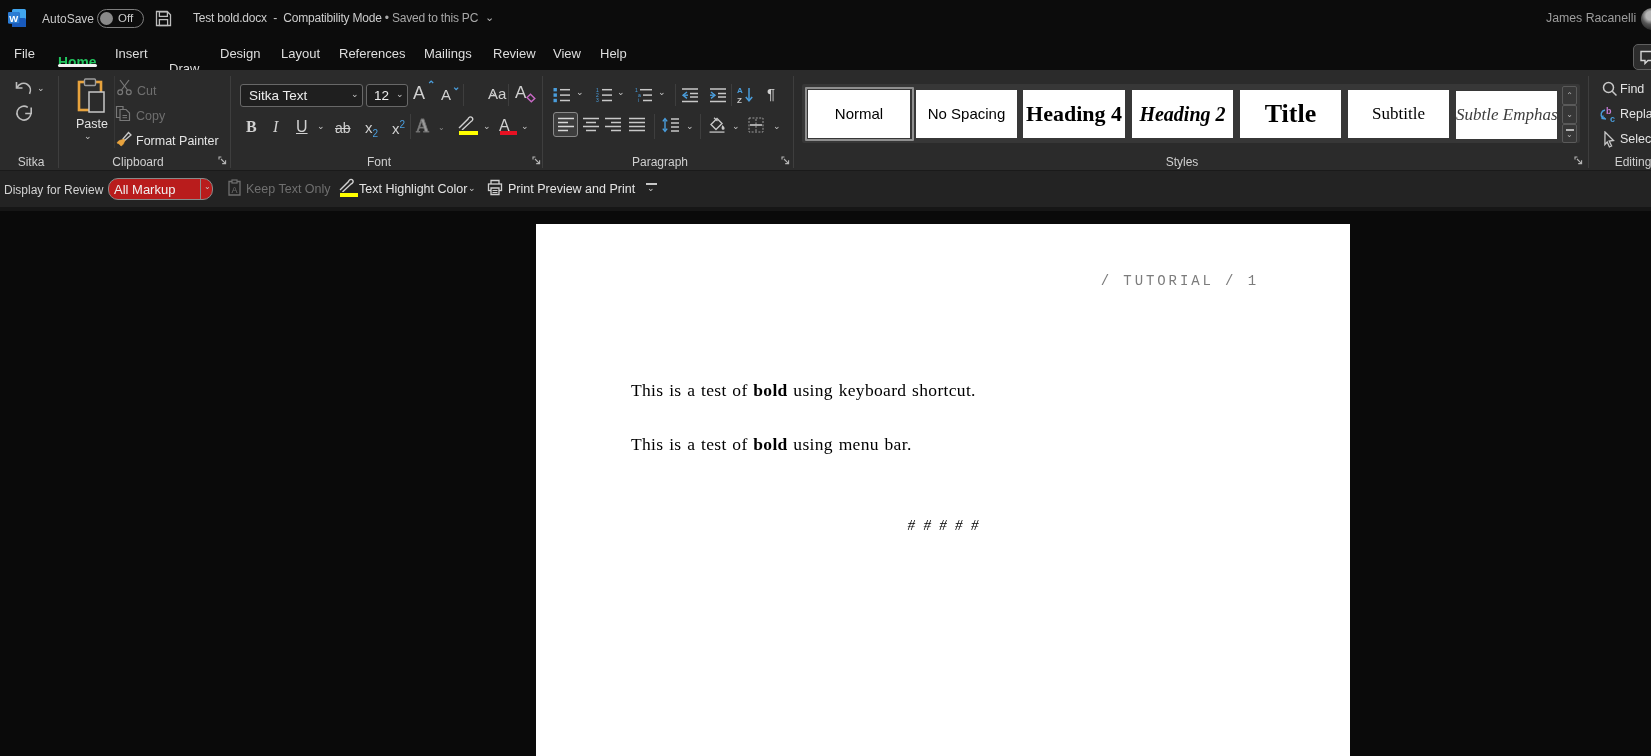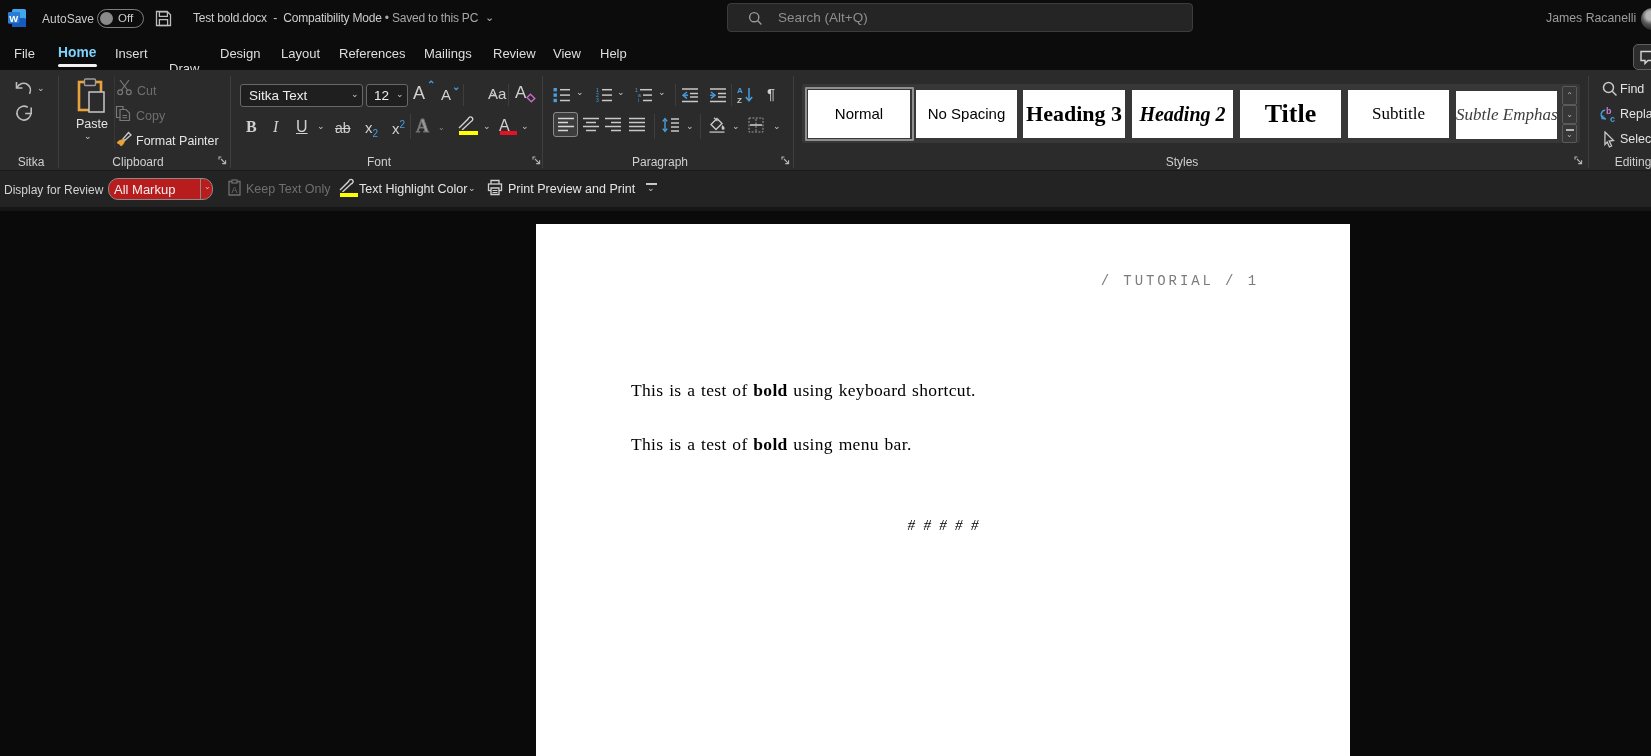"Search (Alt+Q)" div.abs { html: <div> <svg> <circle></circle> <line></line> </svg> <div>Search (Alt+Q)</div> </div> -> none }
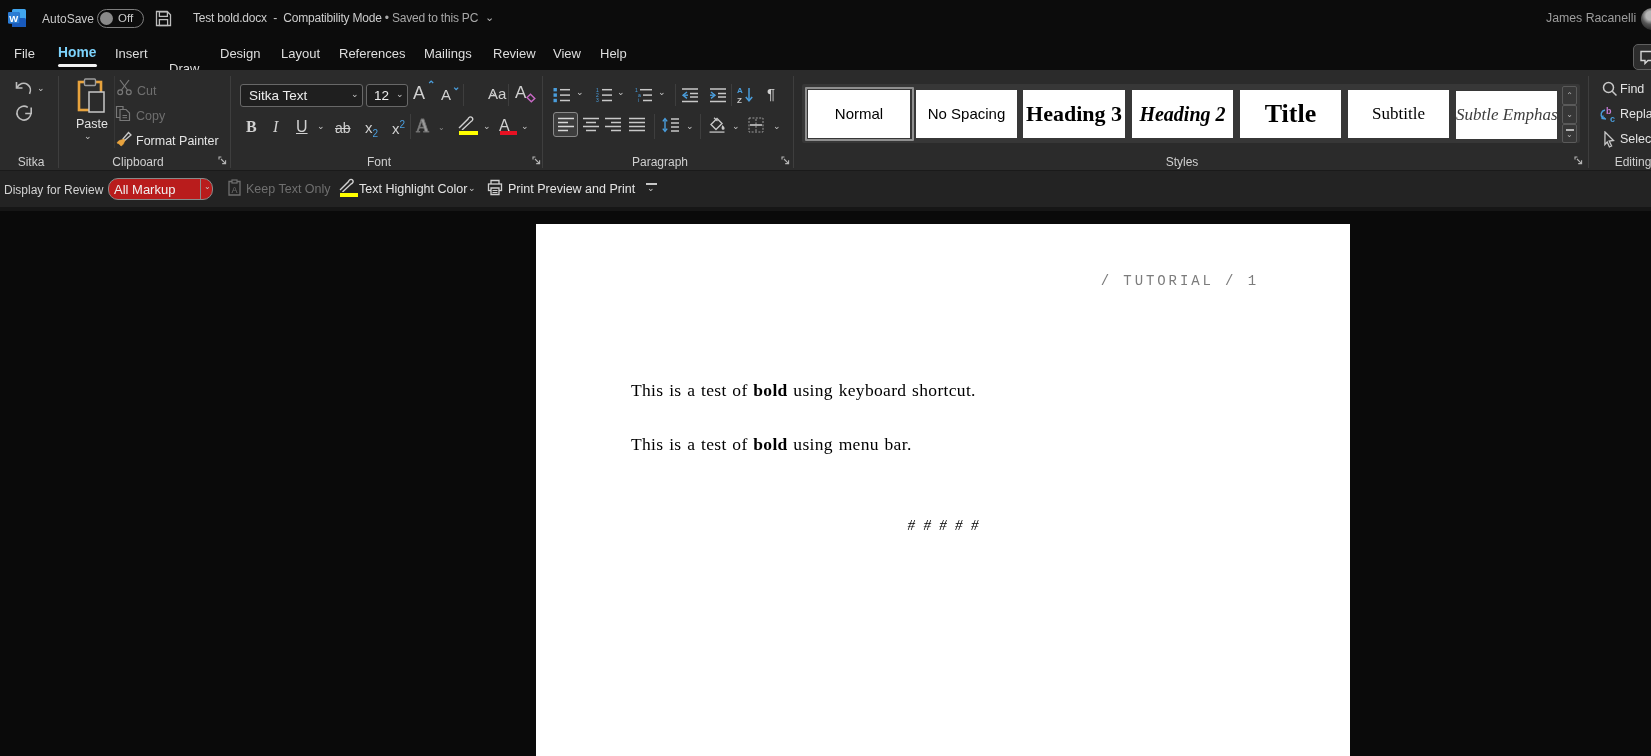"Home" div.abs { color: #7dd3fc -> #22c55e; top: 7px -> 17px }
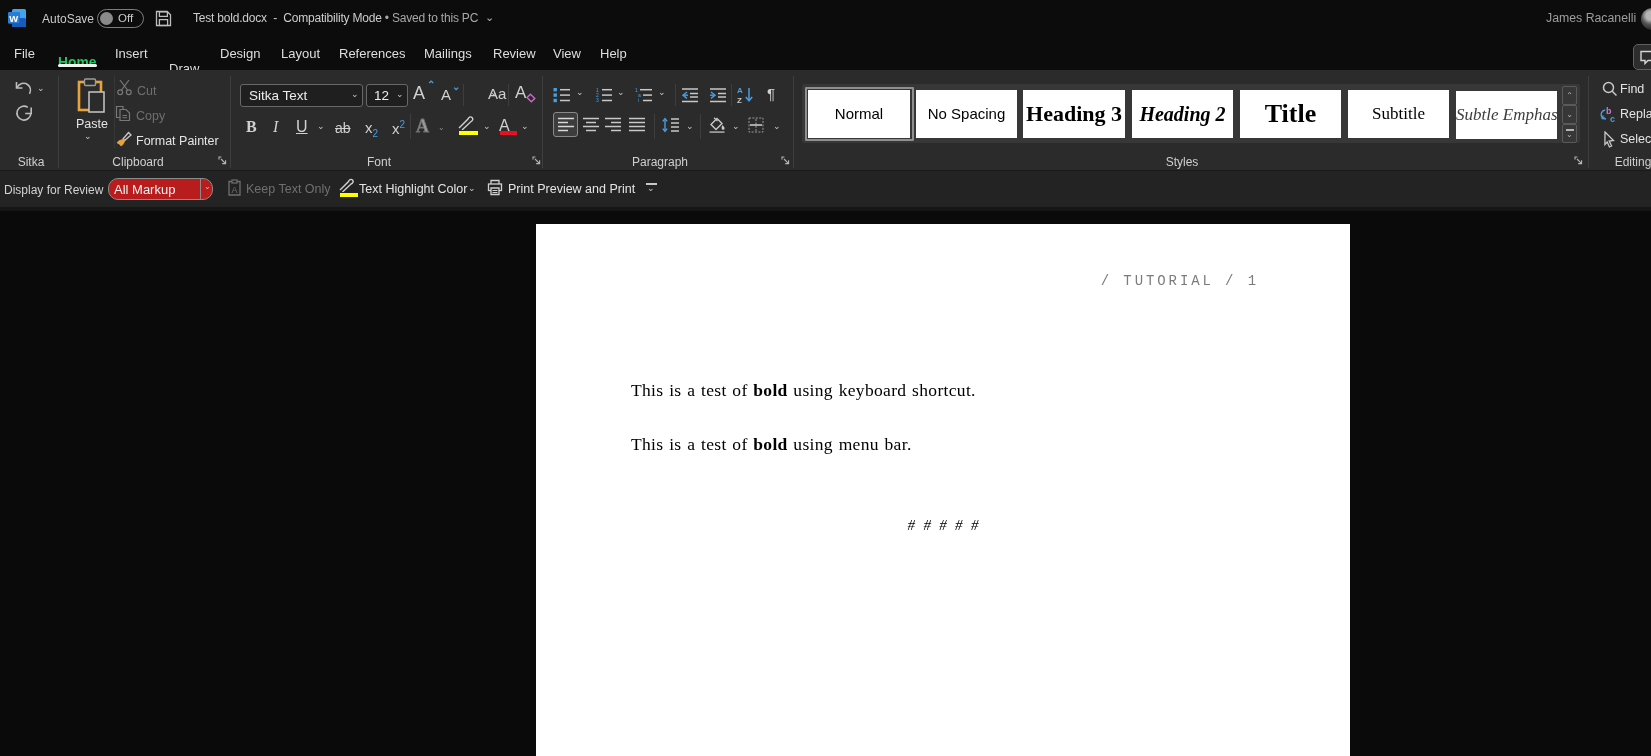"Heading 3" div.abs { text: 3 -> 4 }
